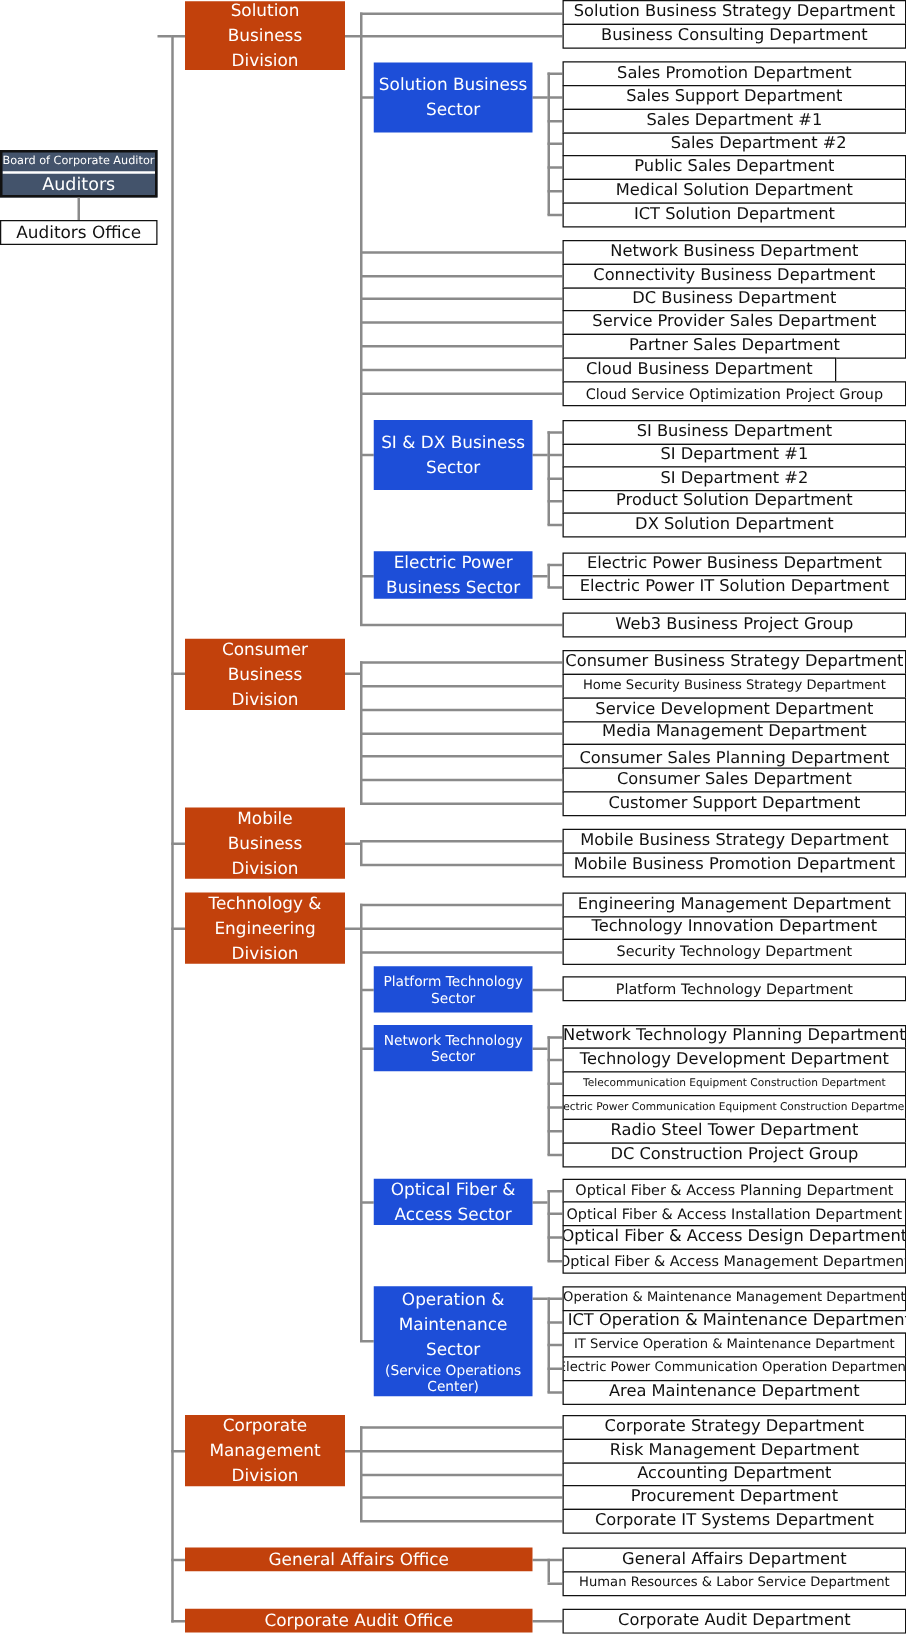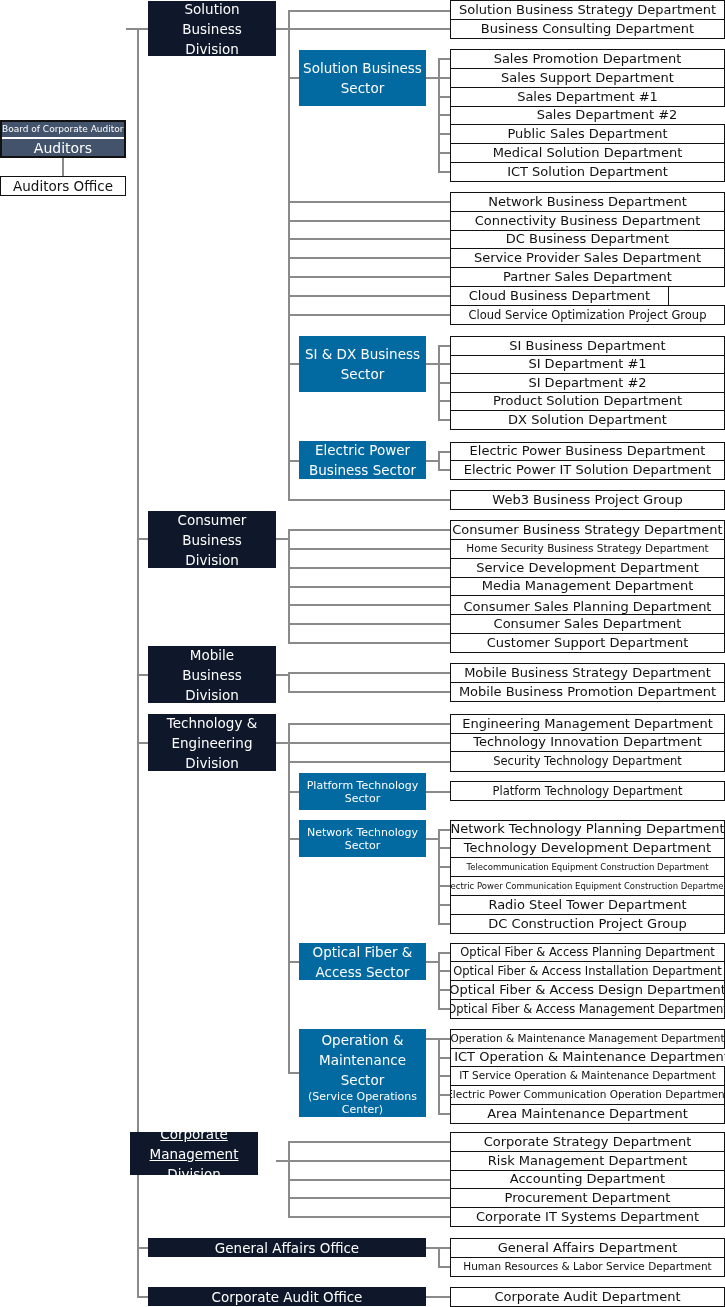"Solution" .div { background: #0f172a -> #c2410c }
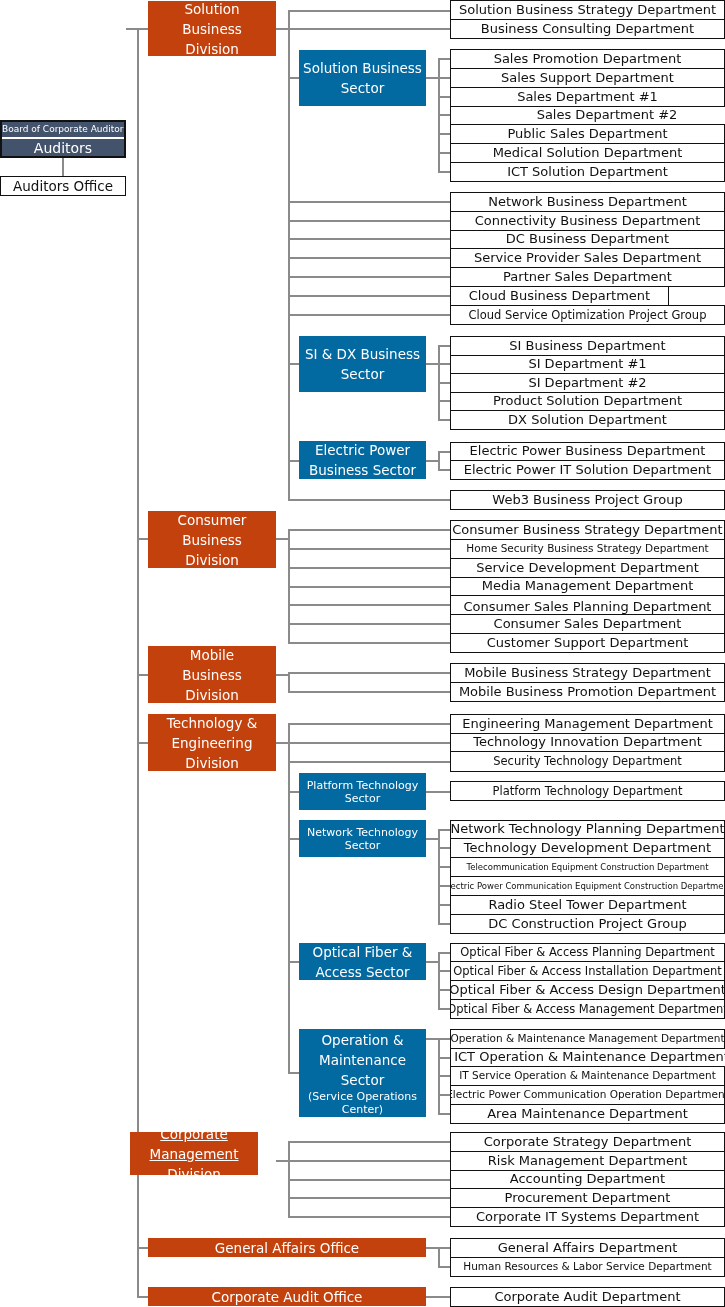"Solution Business" .sec { background: #0369a1 -> #1d4ed8 }
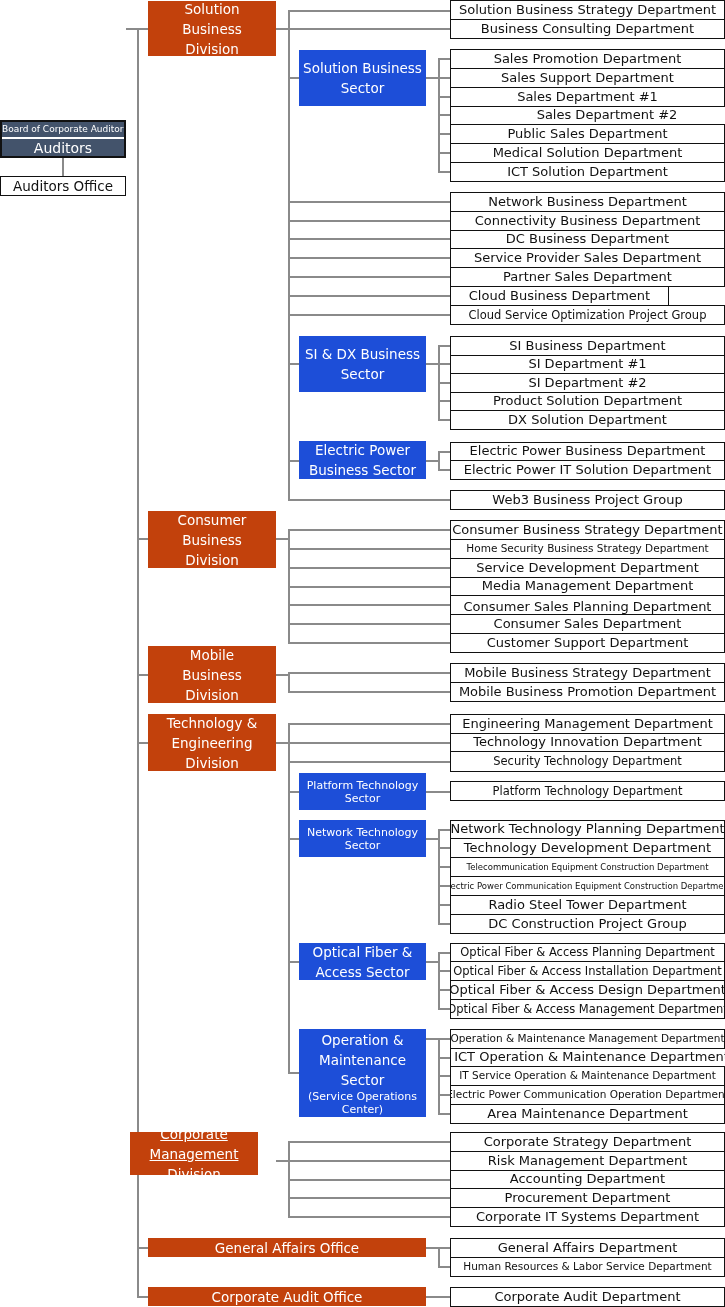"Corporate" div.box { height: 43px -> 57px; left: 130px -> 148px; text-decoration: underline -> none }
